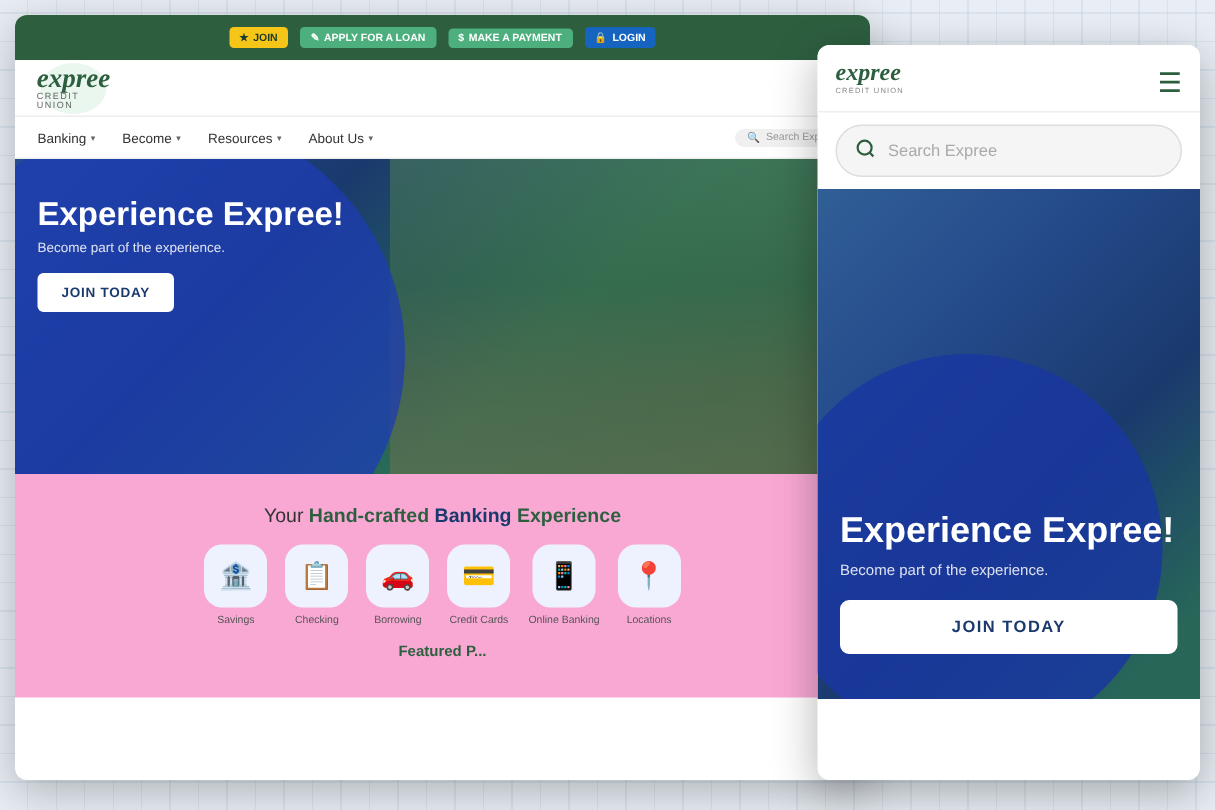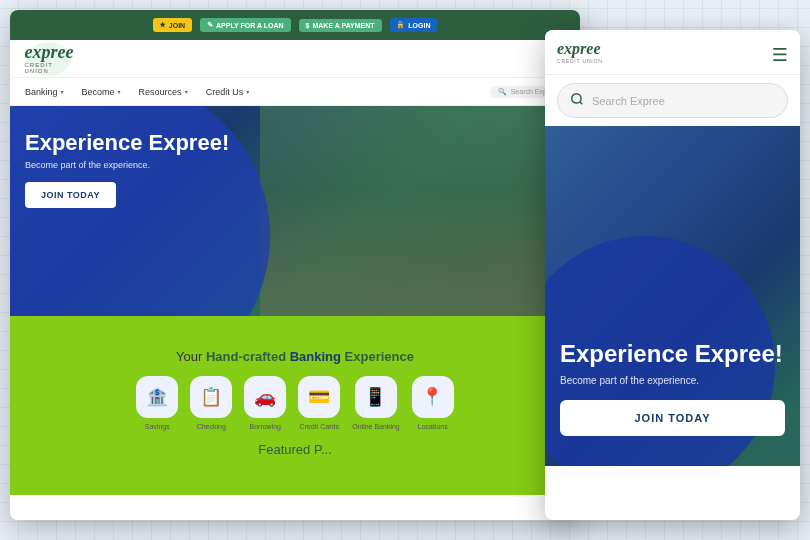"Credit Us" span { text: Credit -> About }
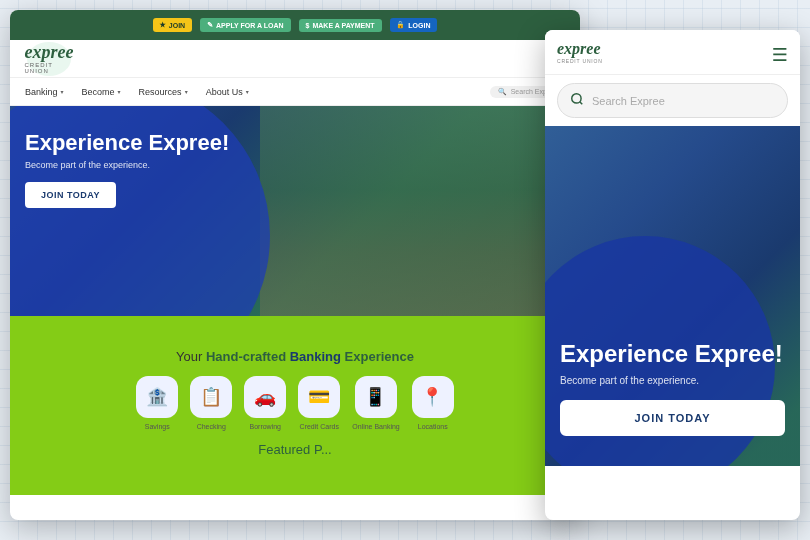"Your Hand-crafted Banking Experience" .desktop-services { background: #84cc16 -> #f9a8d4; padding: 33px -> 20px }
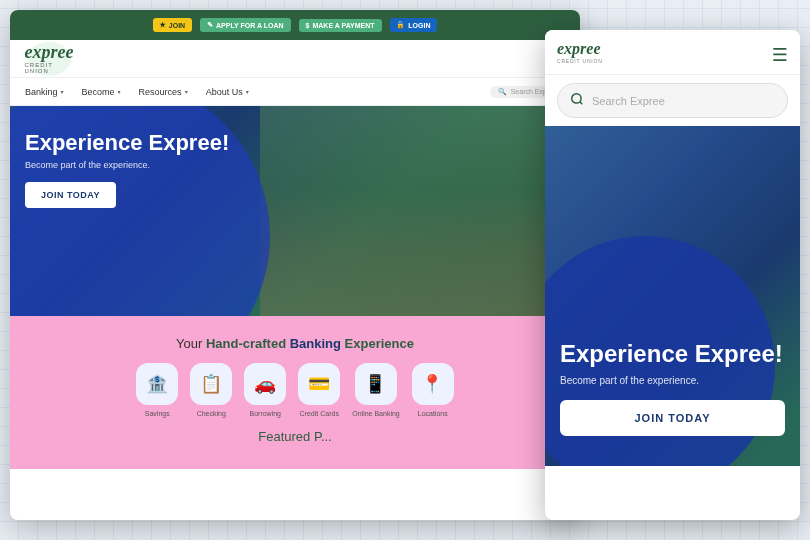"Featured P..." .featured-label { font-size: 13px -> 10px; font-weight: normal -> bold }
